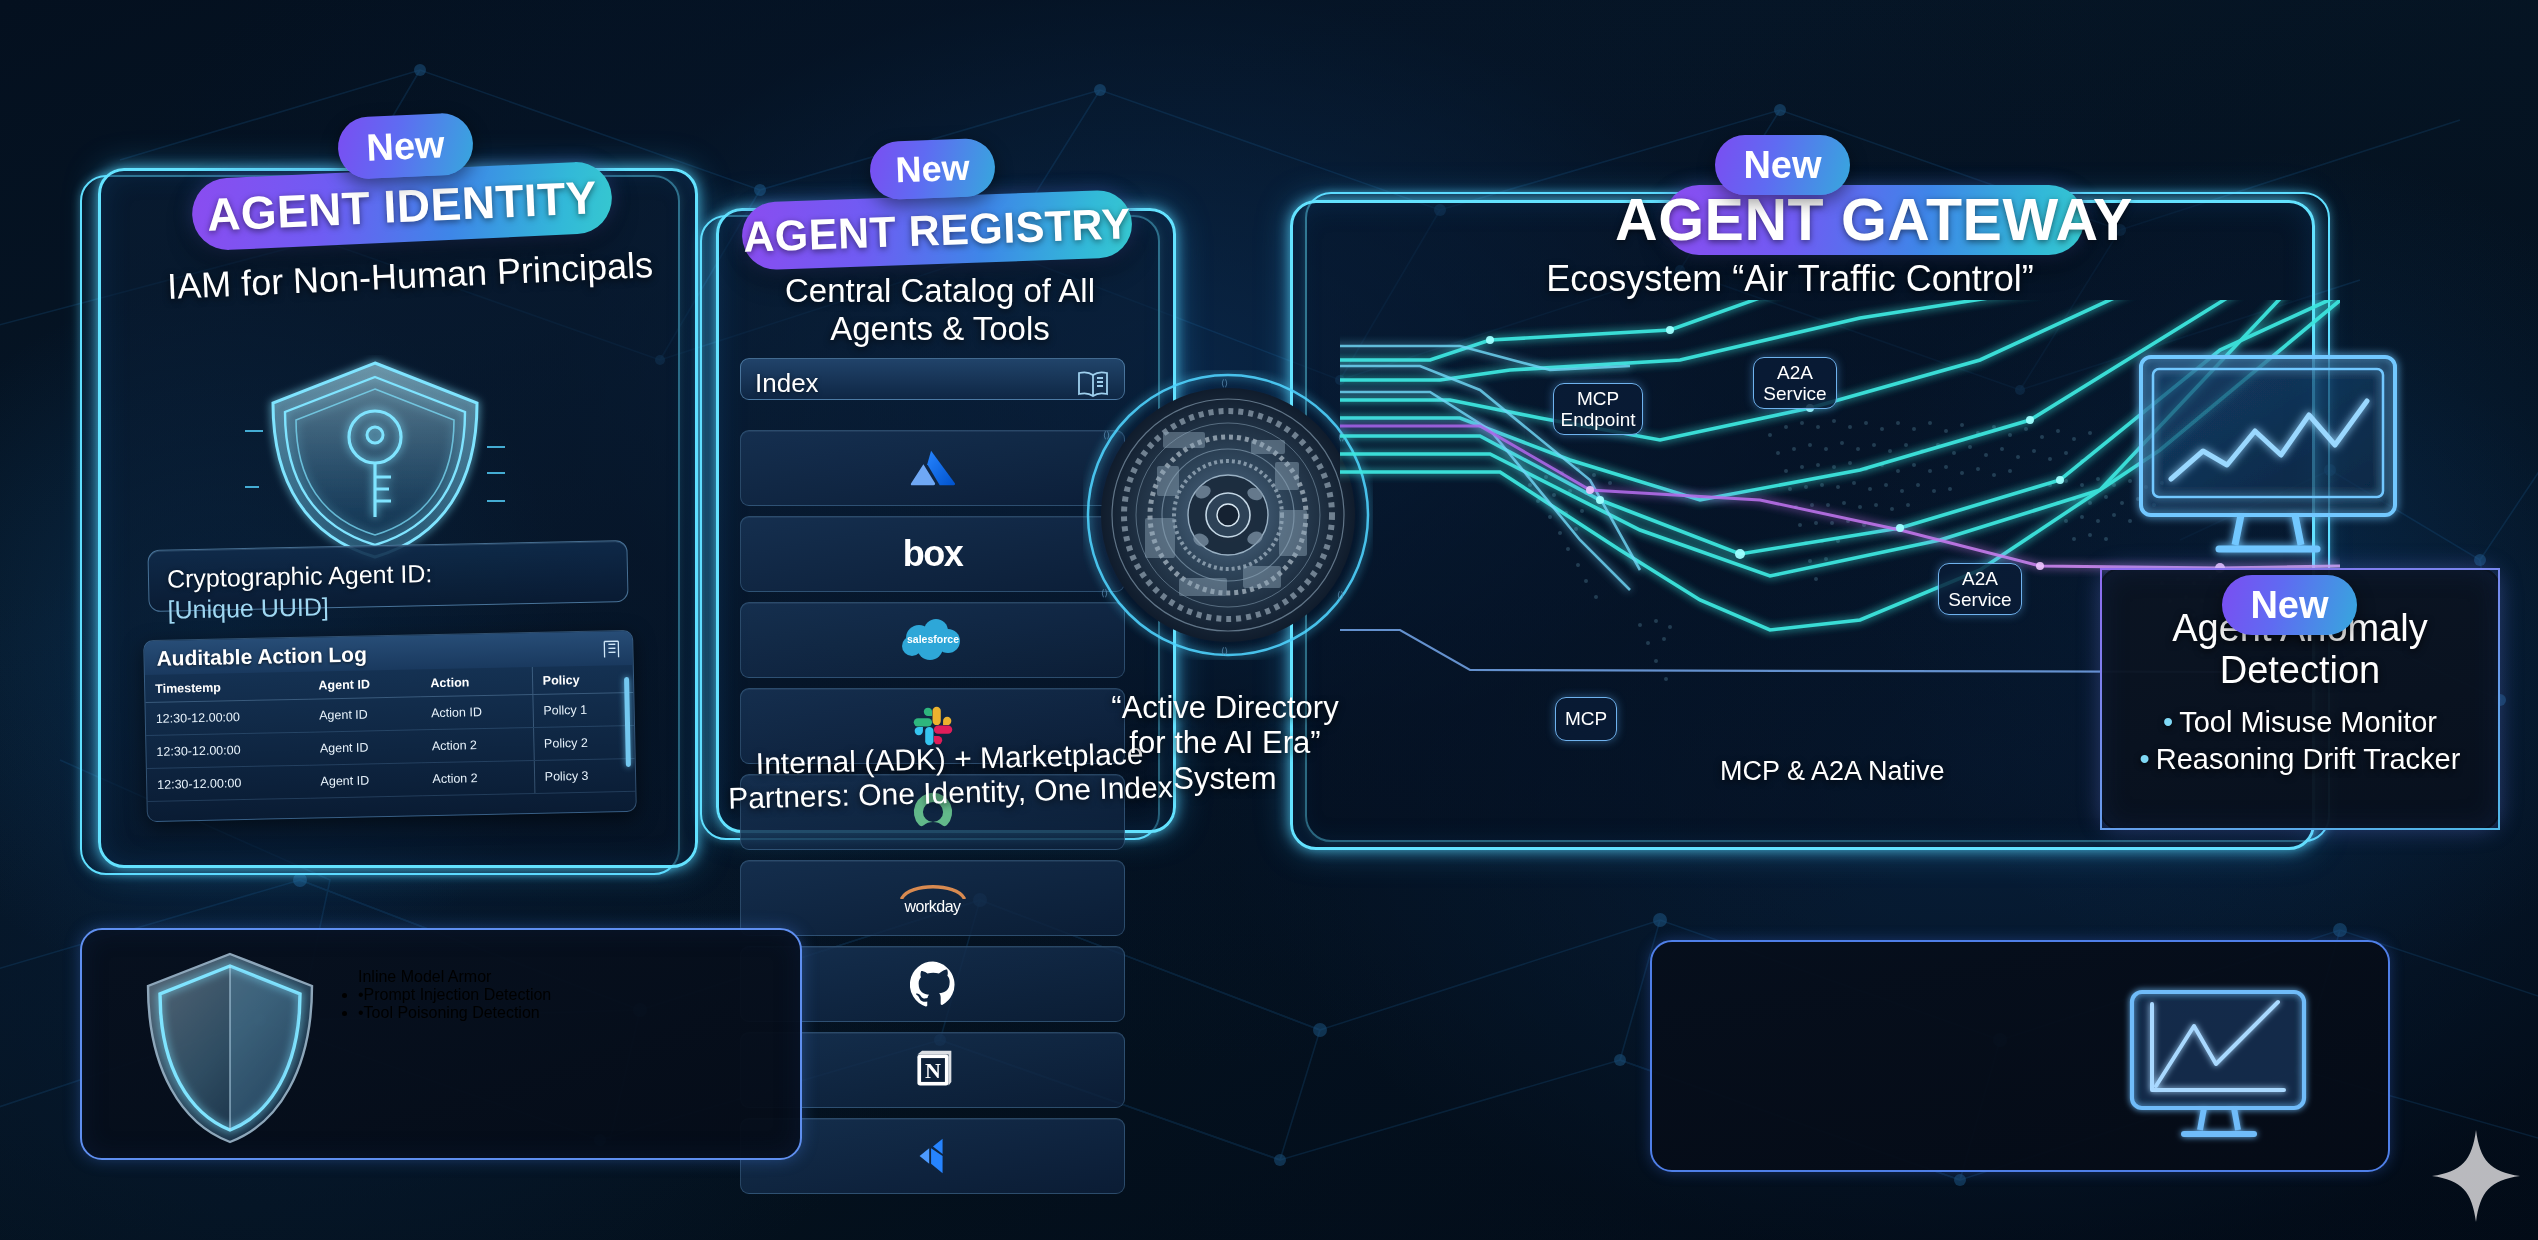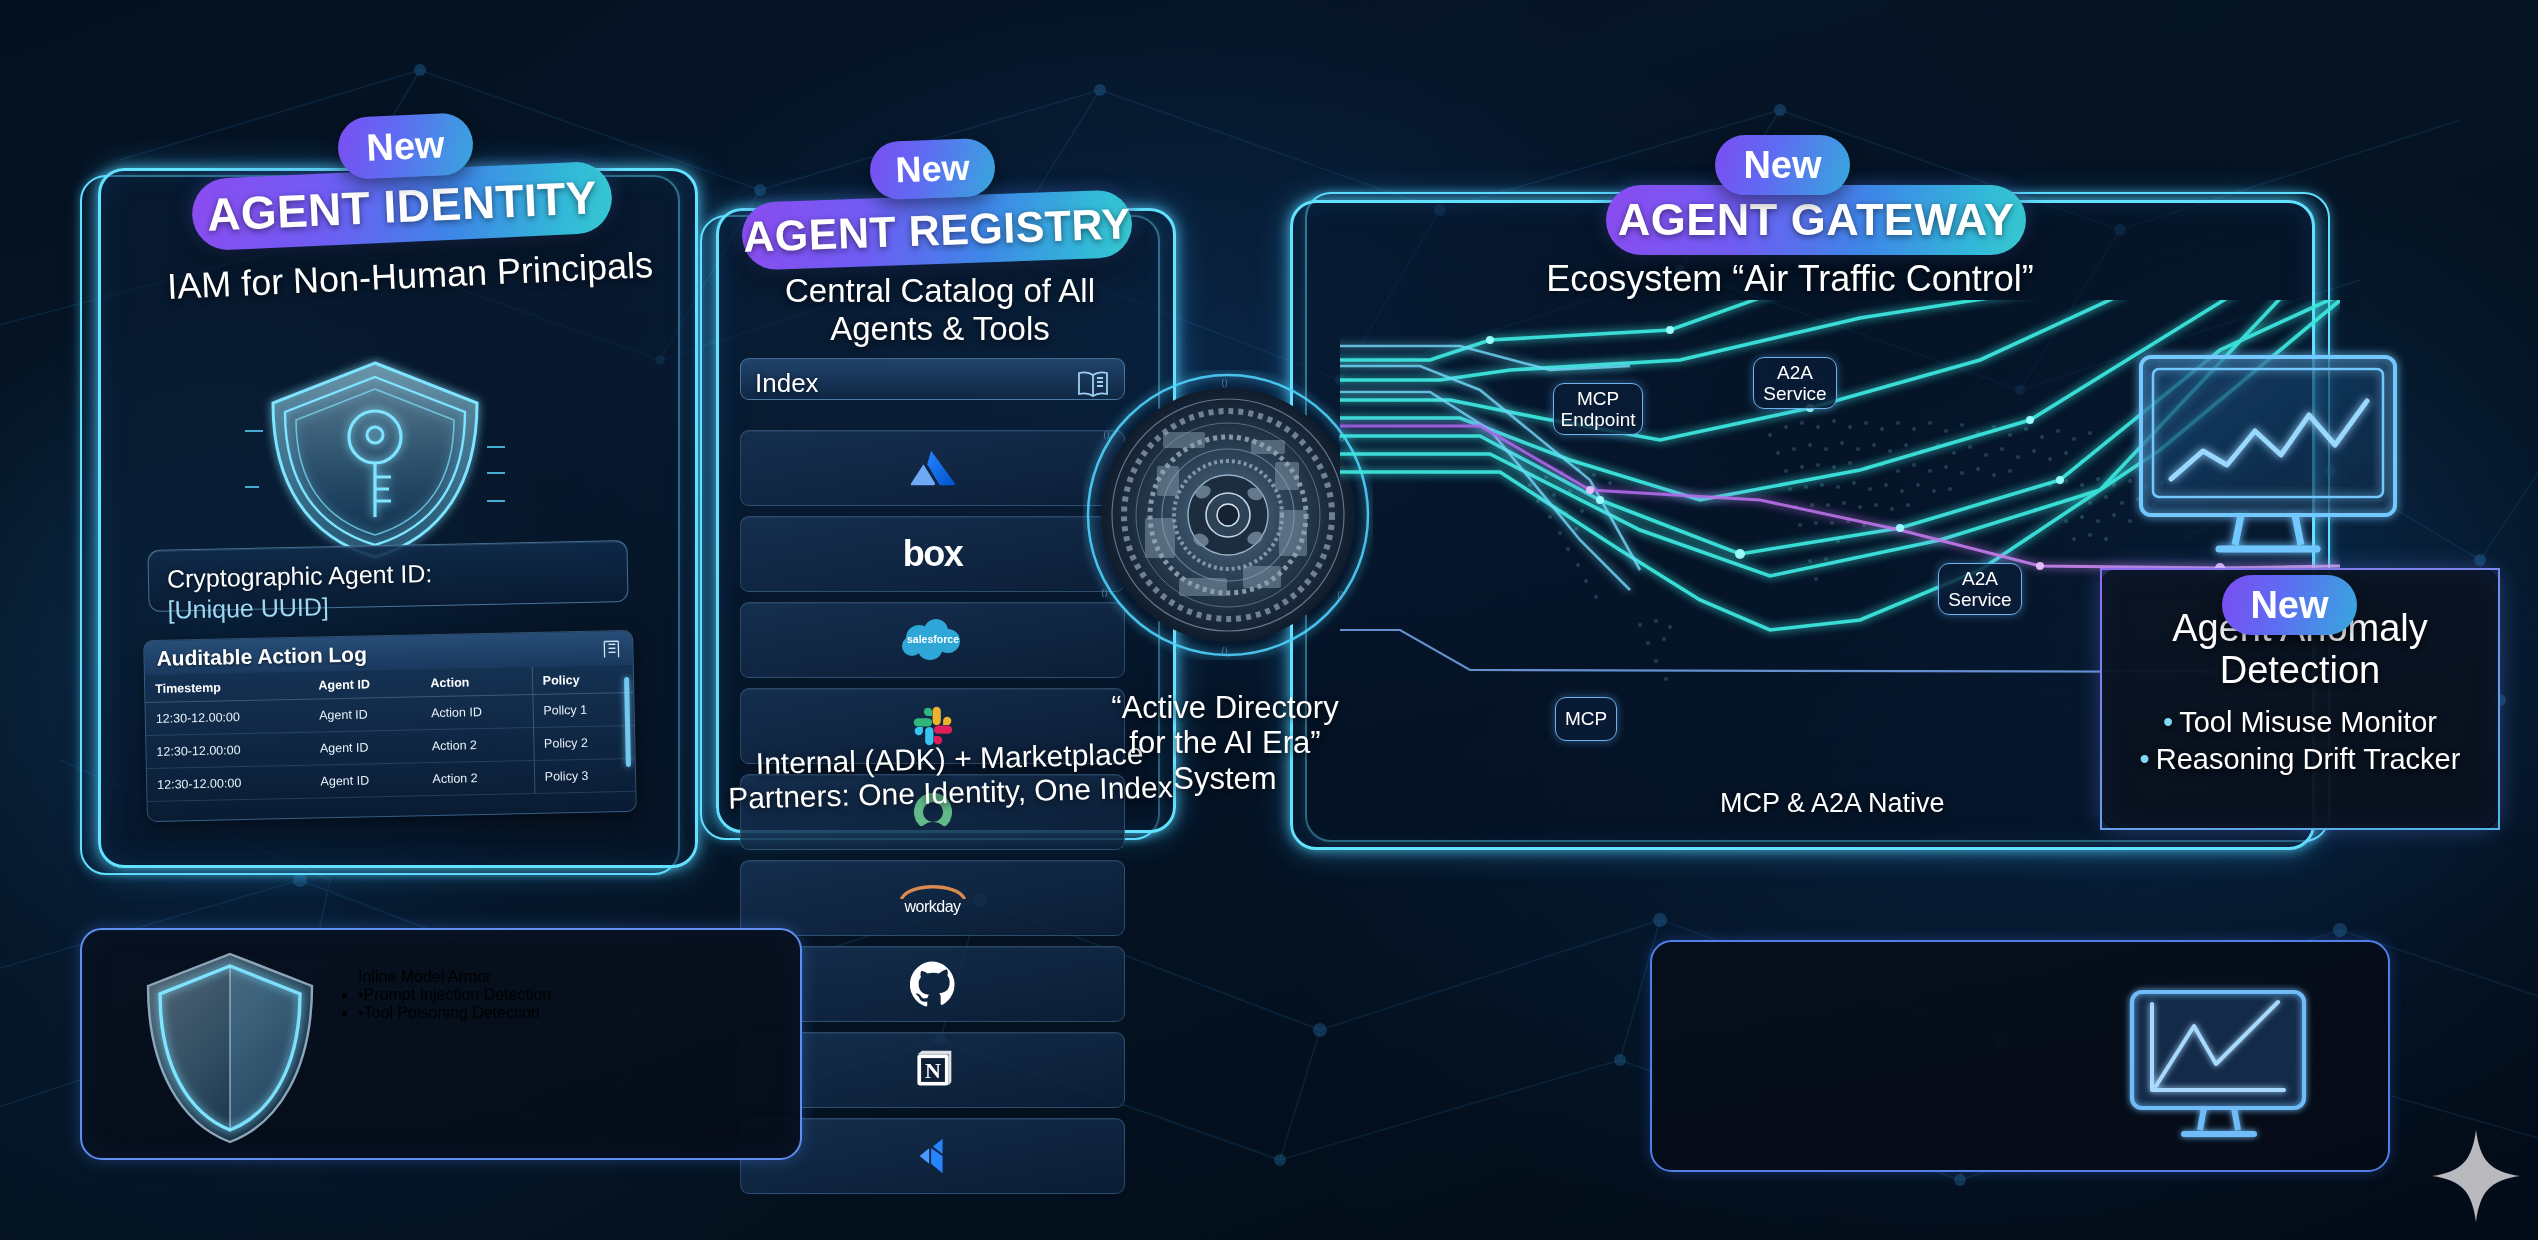"AGENT GATEWAY" div.pill-title { font-size: 45px -> 59px; left: 1606px -> 1664px }
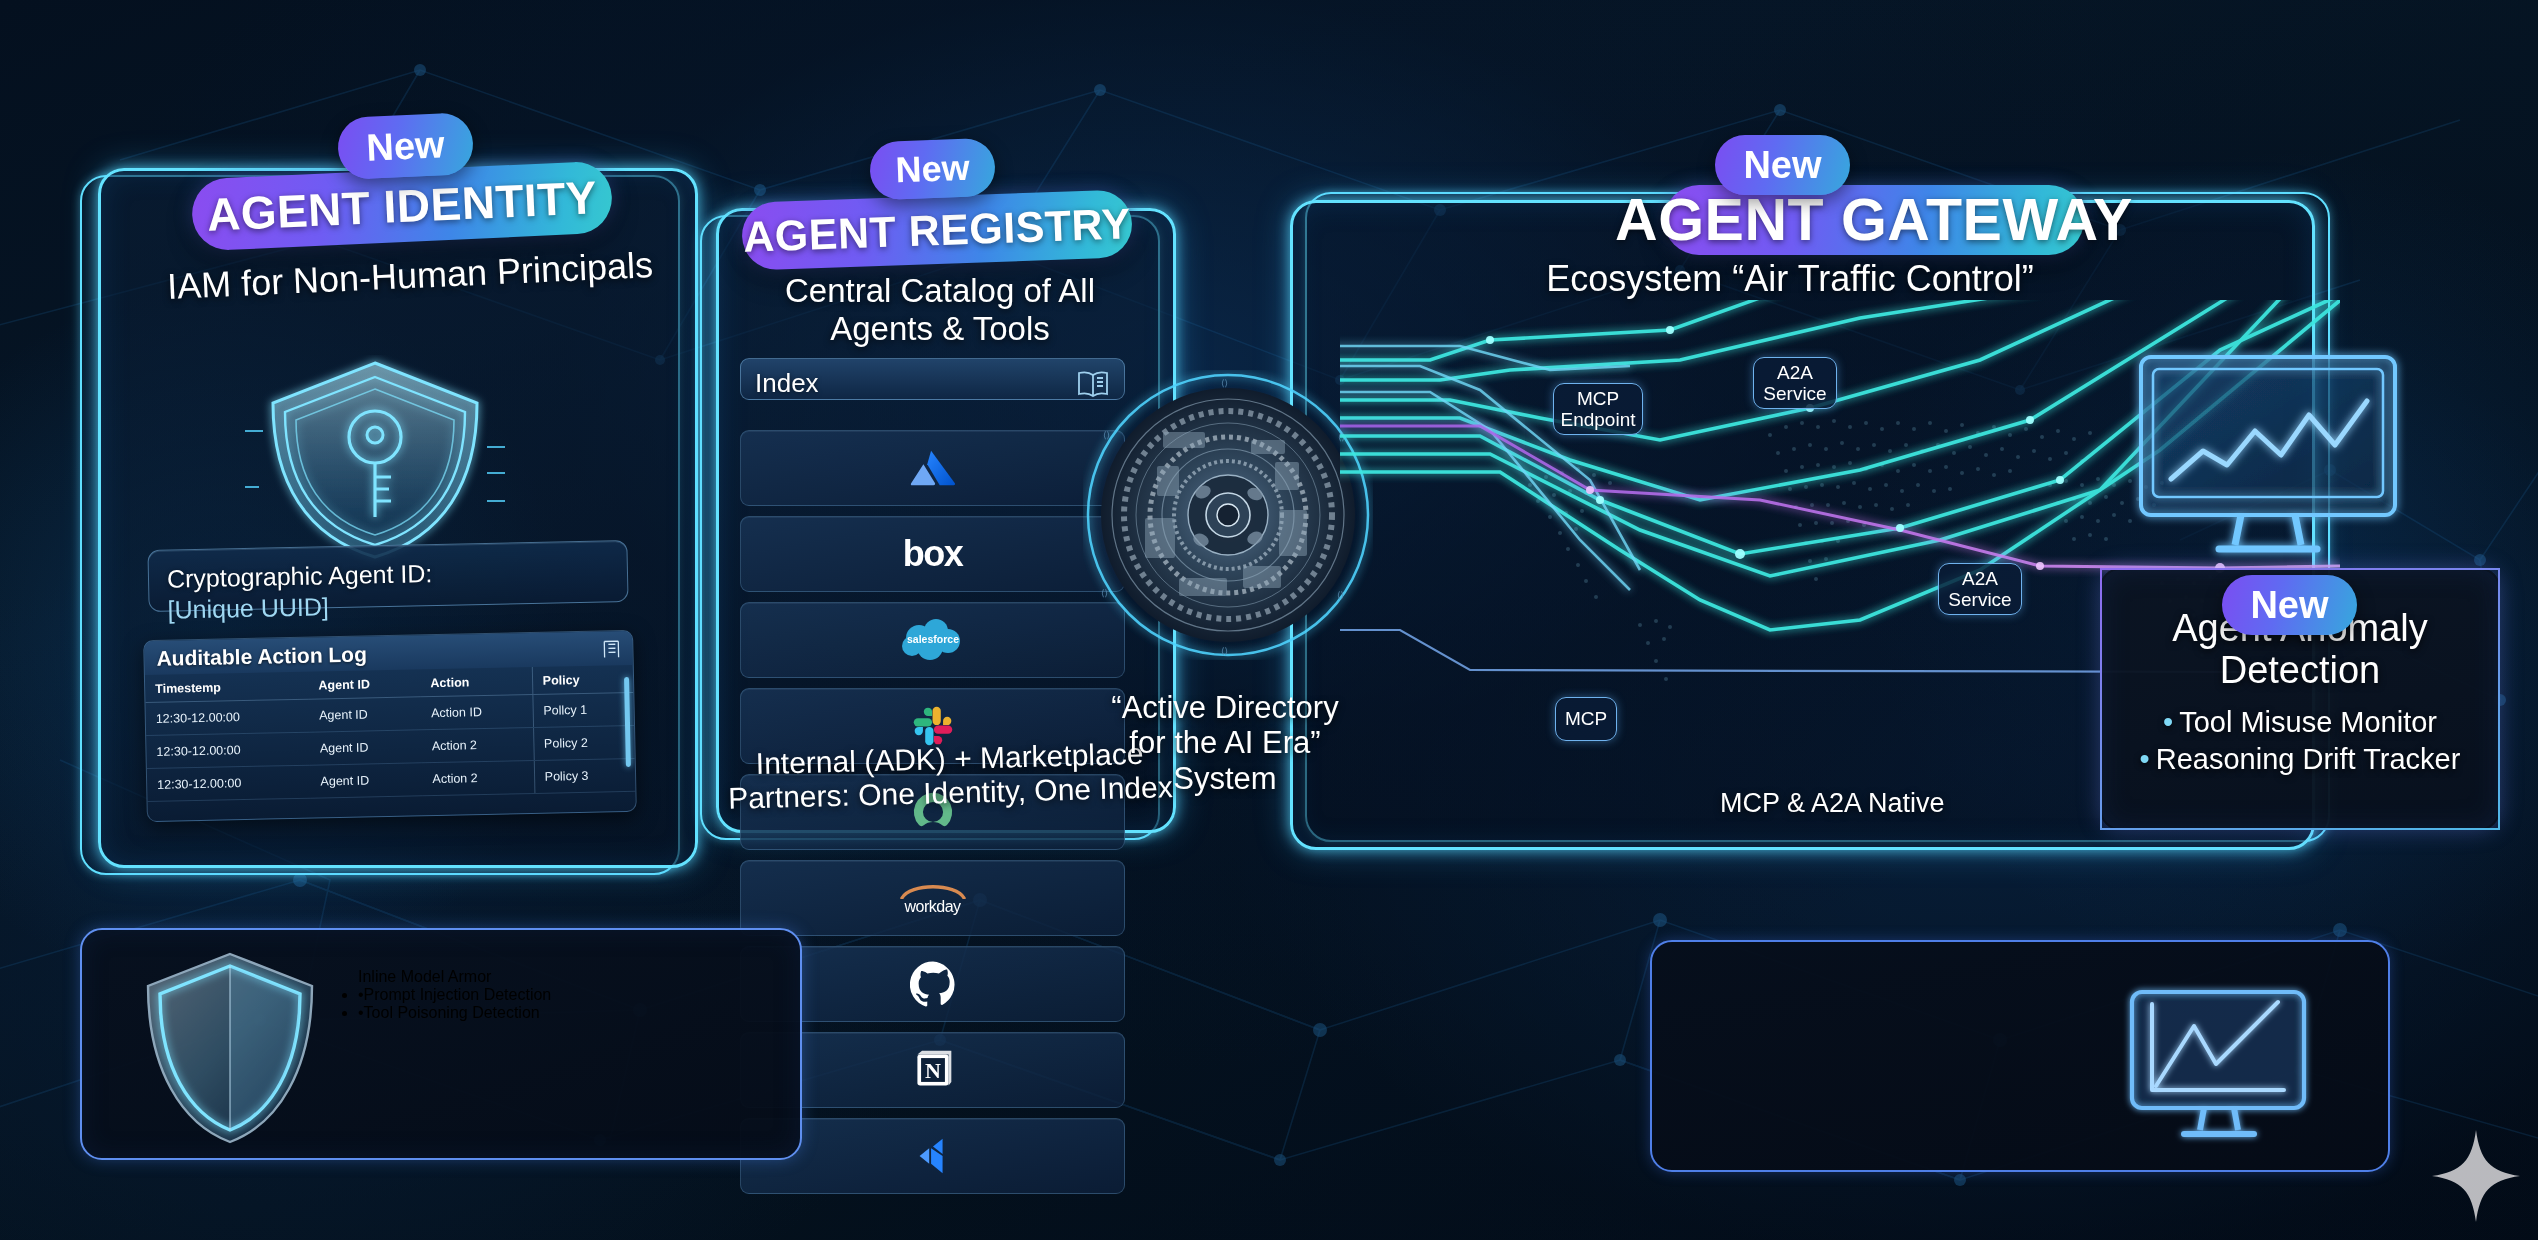"MCP & A2A Native" div.flowlabel { top: 788px -> 756px }
